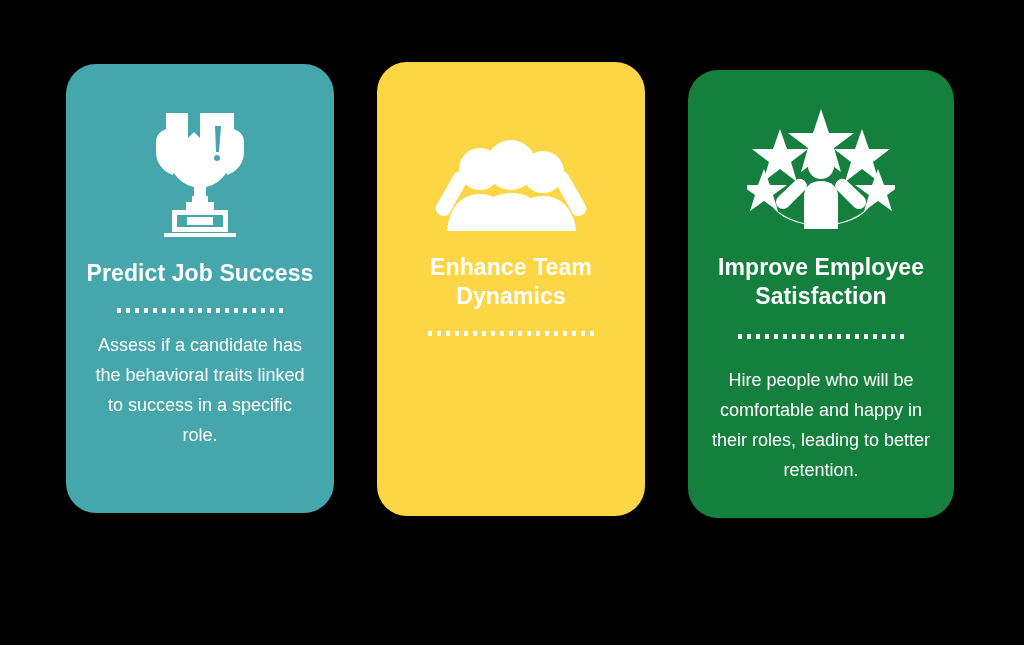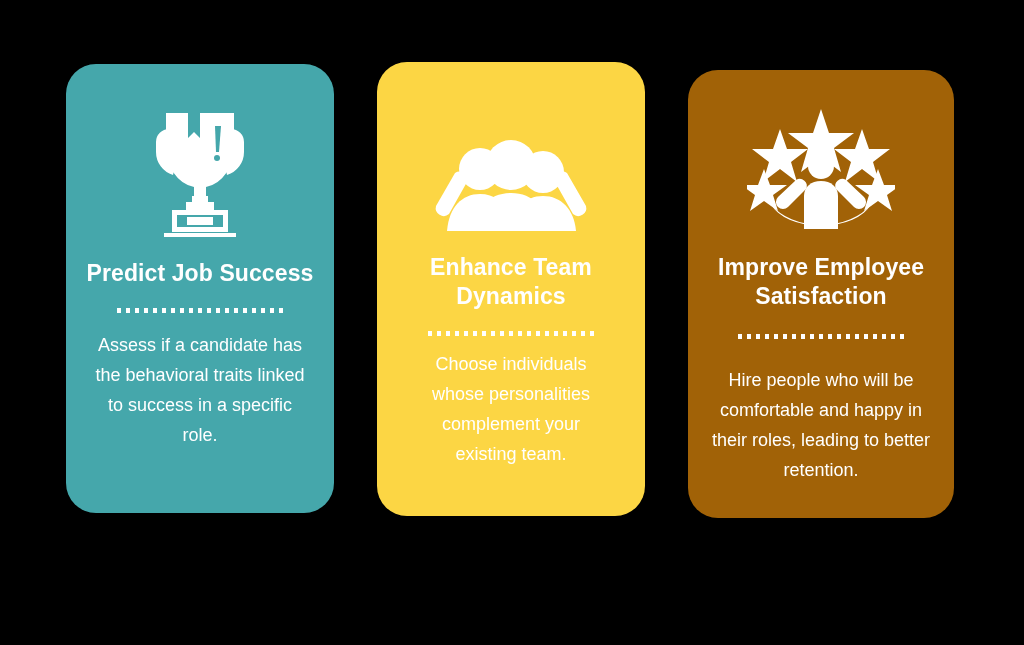"Improve Employee Satisfaction" div.card { background: #a16207 -> #15803d }
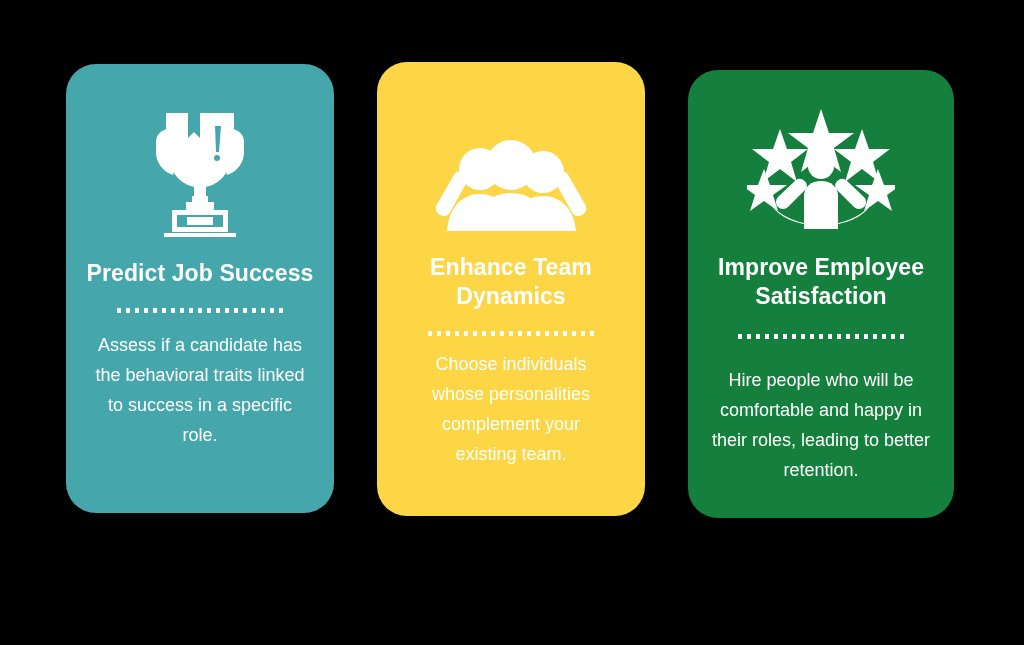"Choose individuals whose personalities" div.card-body { html: <div>Choose individuals whose personalities complement your existing team.</div> -> none }
